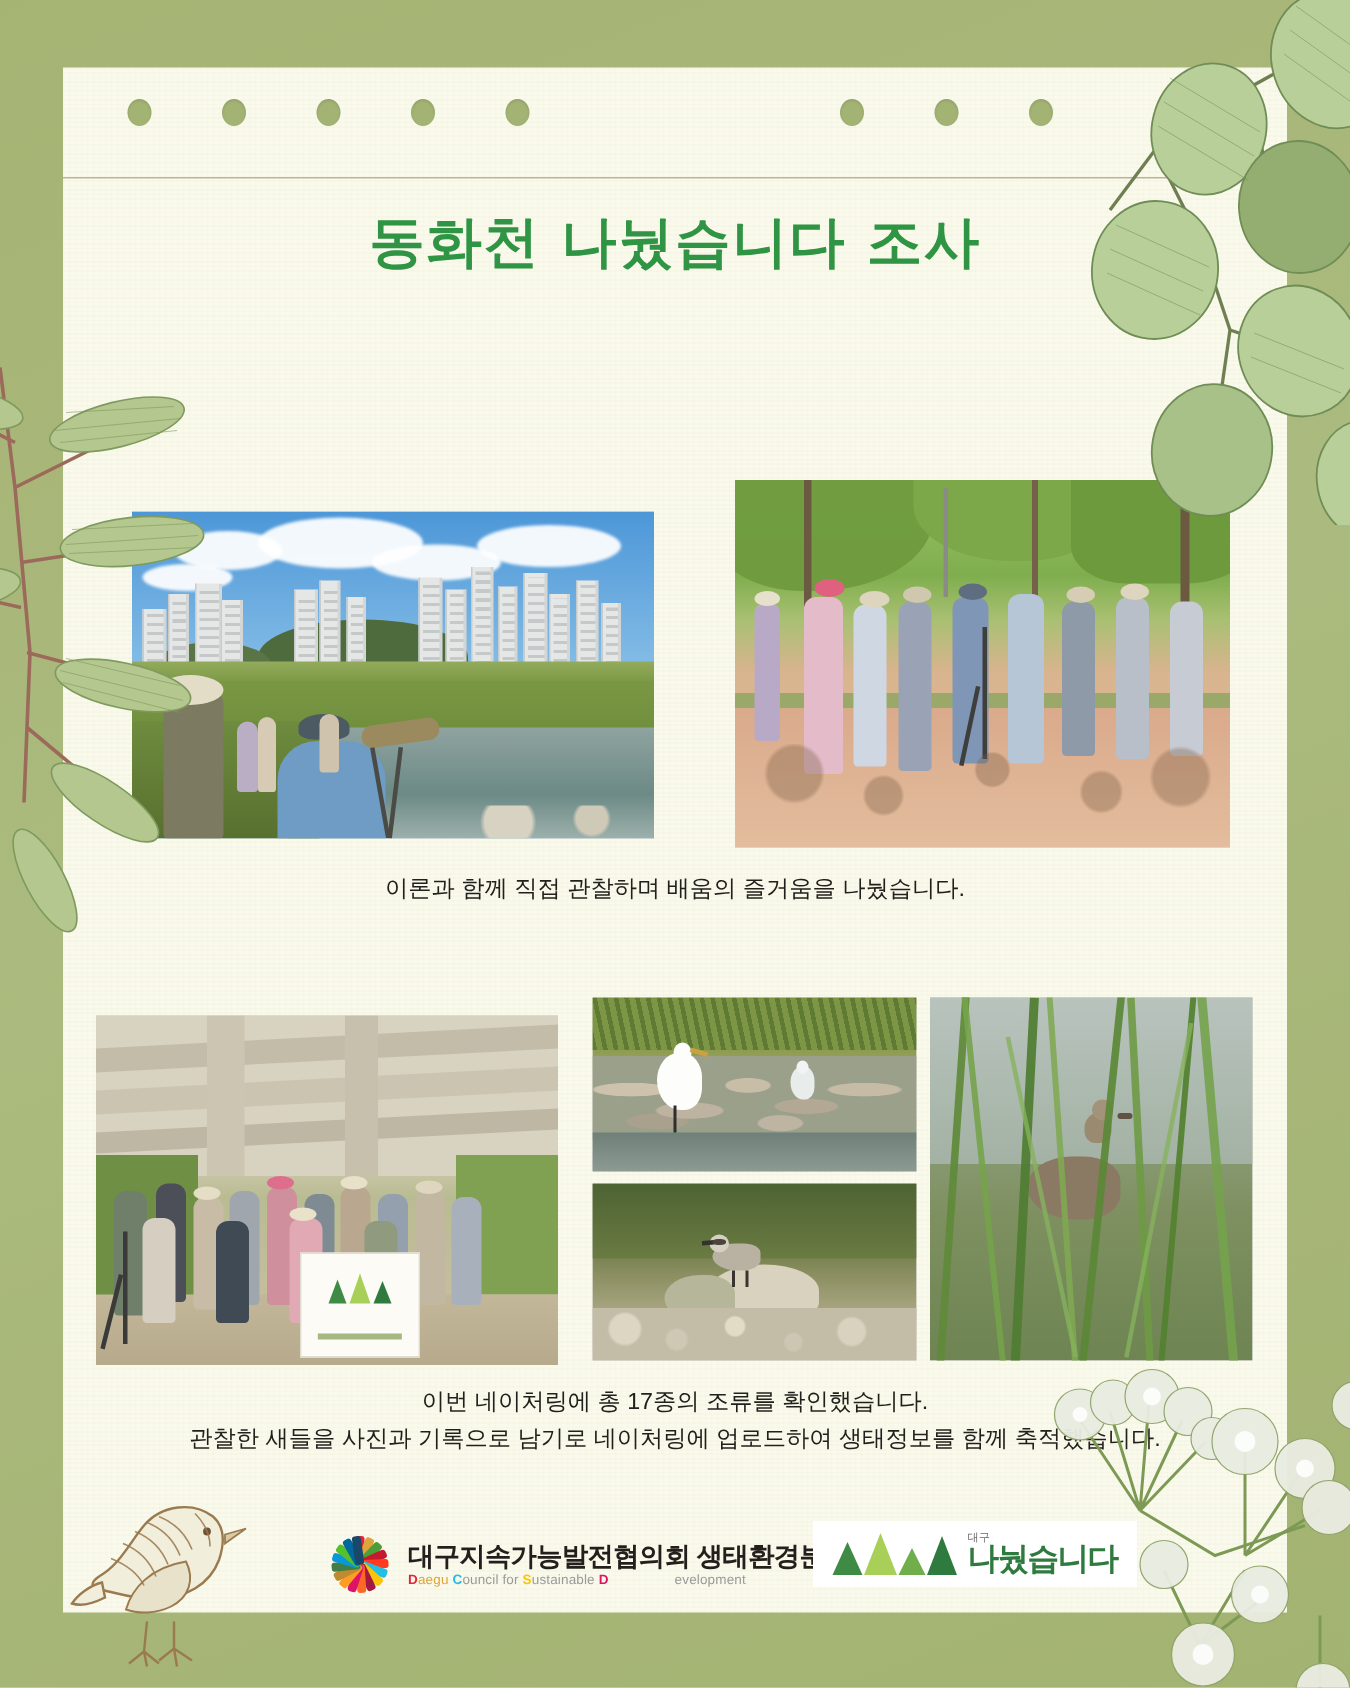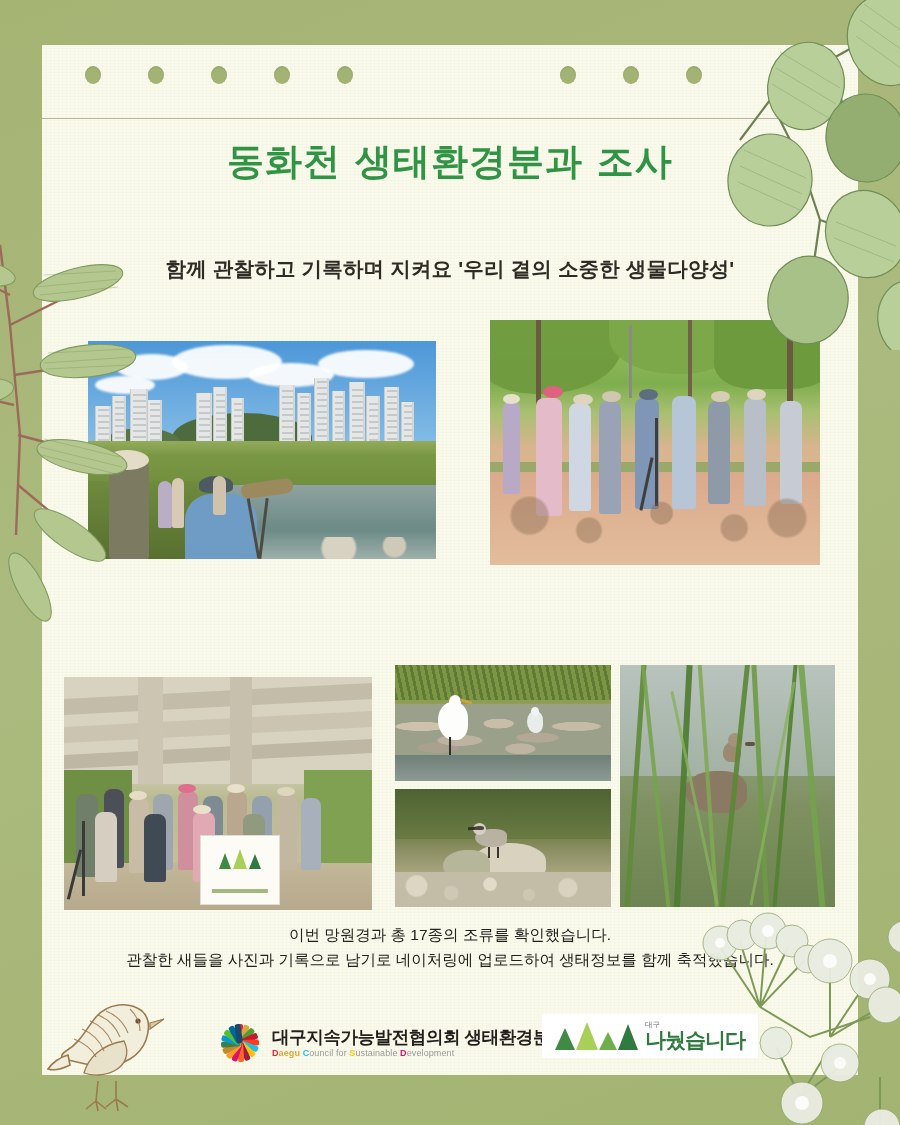"동화천 생태환경분과 조사" div.title-main { text: 생태환경분과 -> 나눴습니다 }
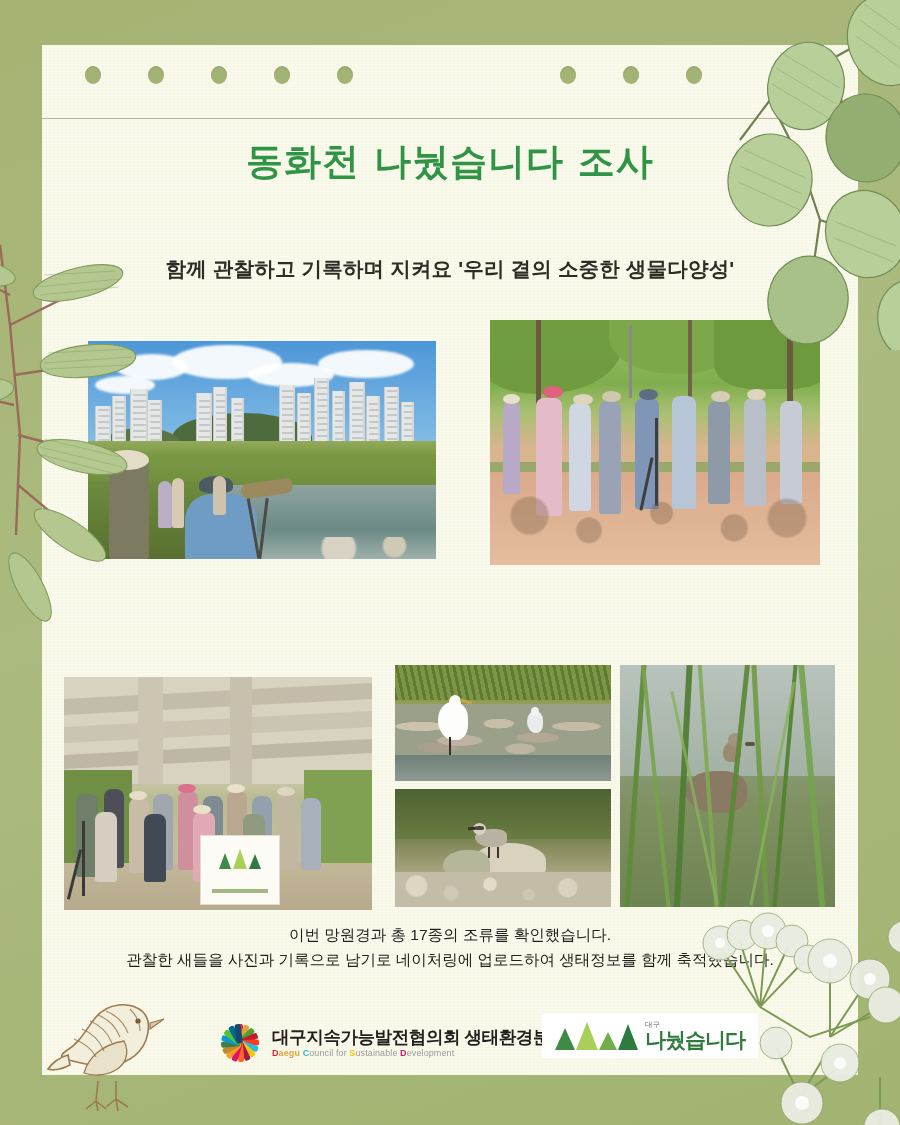"함께 관찰하고 기록하며 지켜요 '우리" div.tagline { html: <div>함께 관찰하고 기록하며 지켜요 '우리 곁의 소중한 생물다양성'</div> -> none }
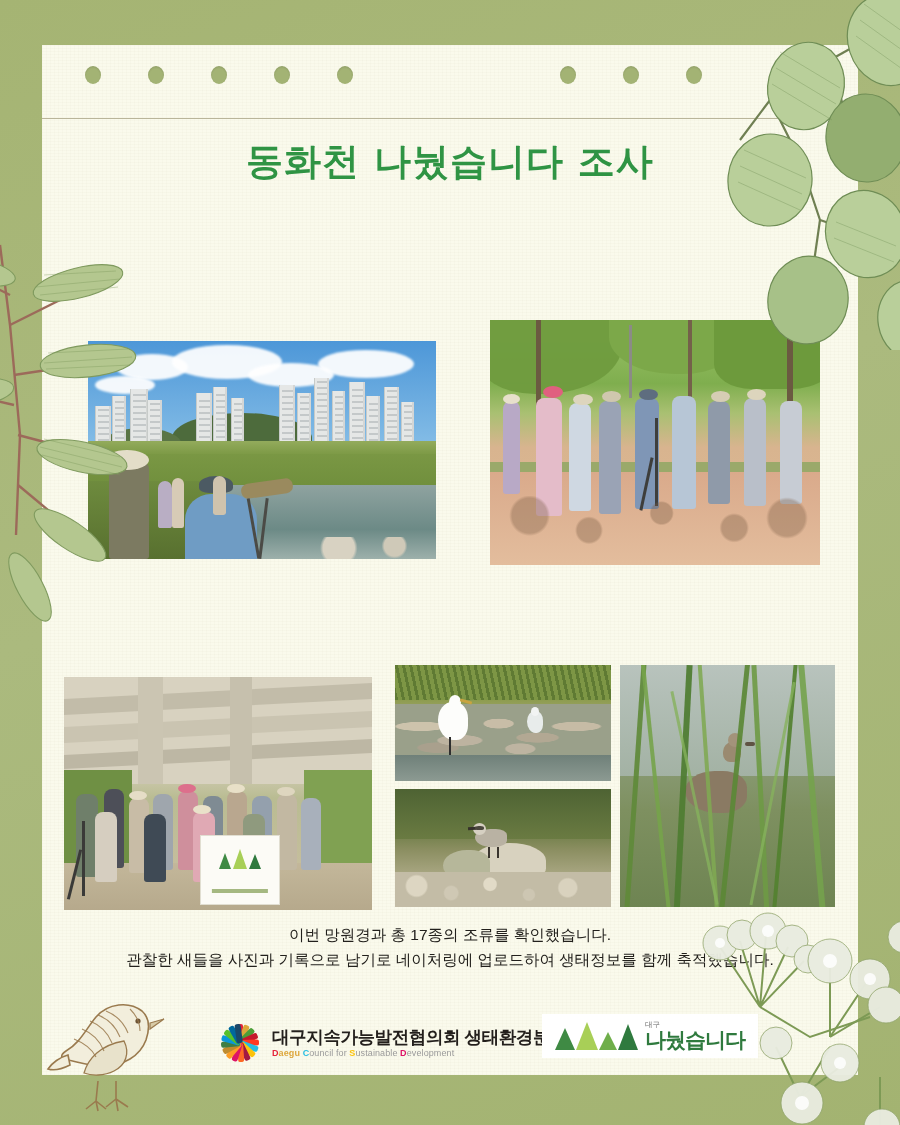"이론과 함께 직접 관찰하며 배움의" div { html: none -> <div>이론과 함께 직접 관찰하며 배움의 즐거움을 나눴습니다.</div> }
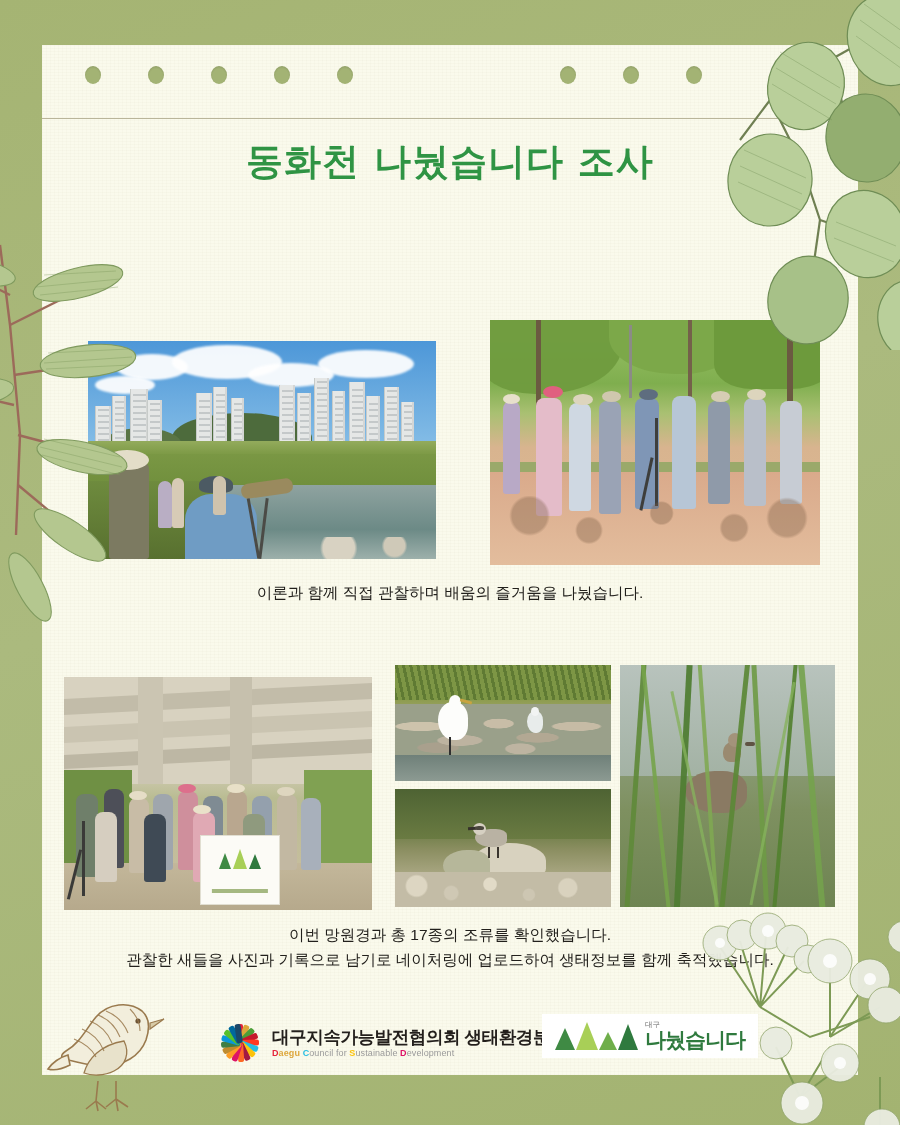"이번 망원경과 총 17종의 조류를" div { text: 망원경과 -> 네이처링에 }
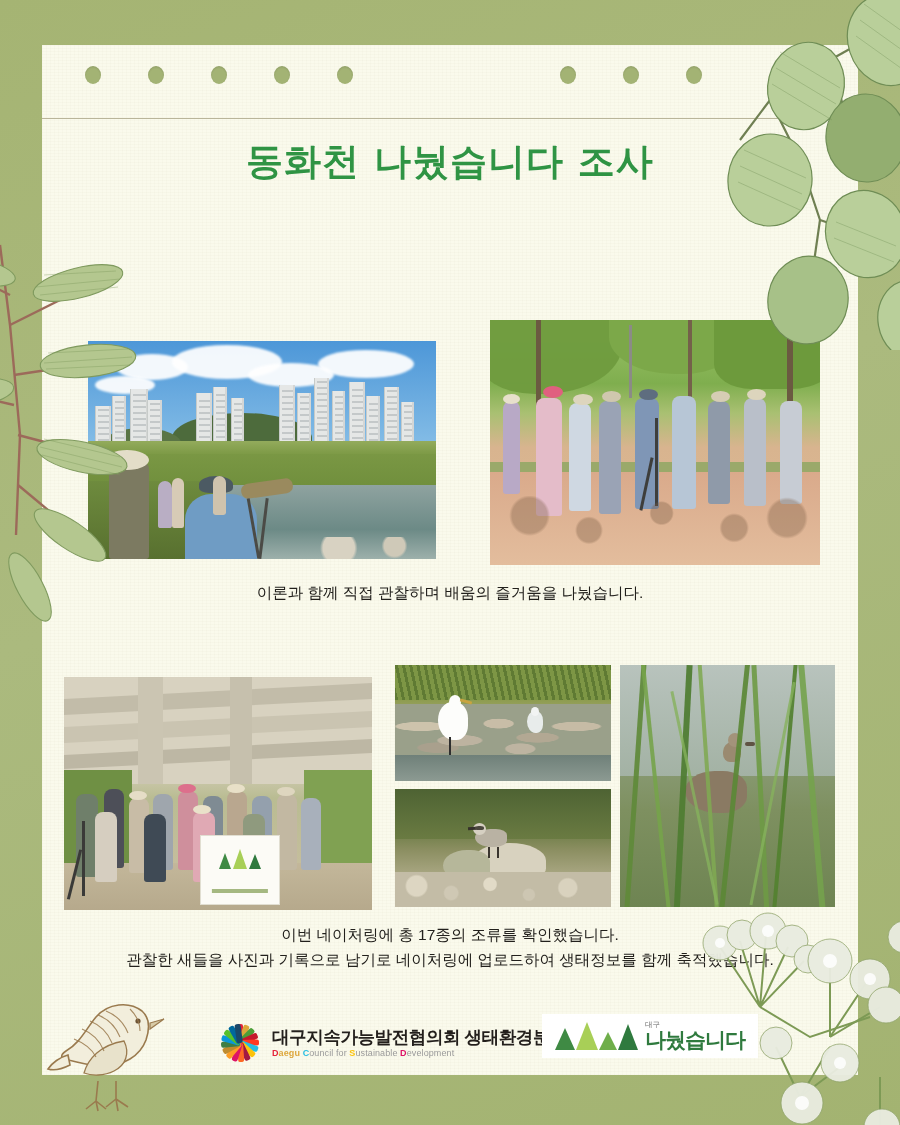"aegu" span { font-weight: bold -> none }
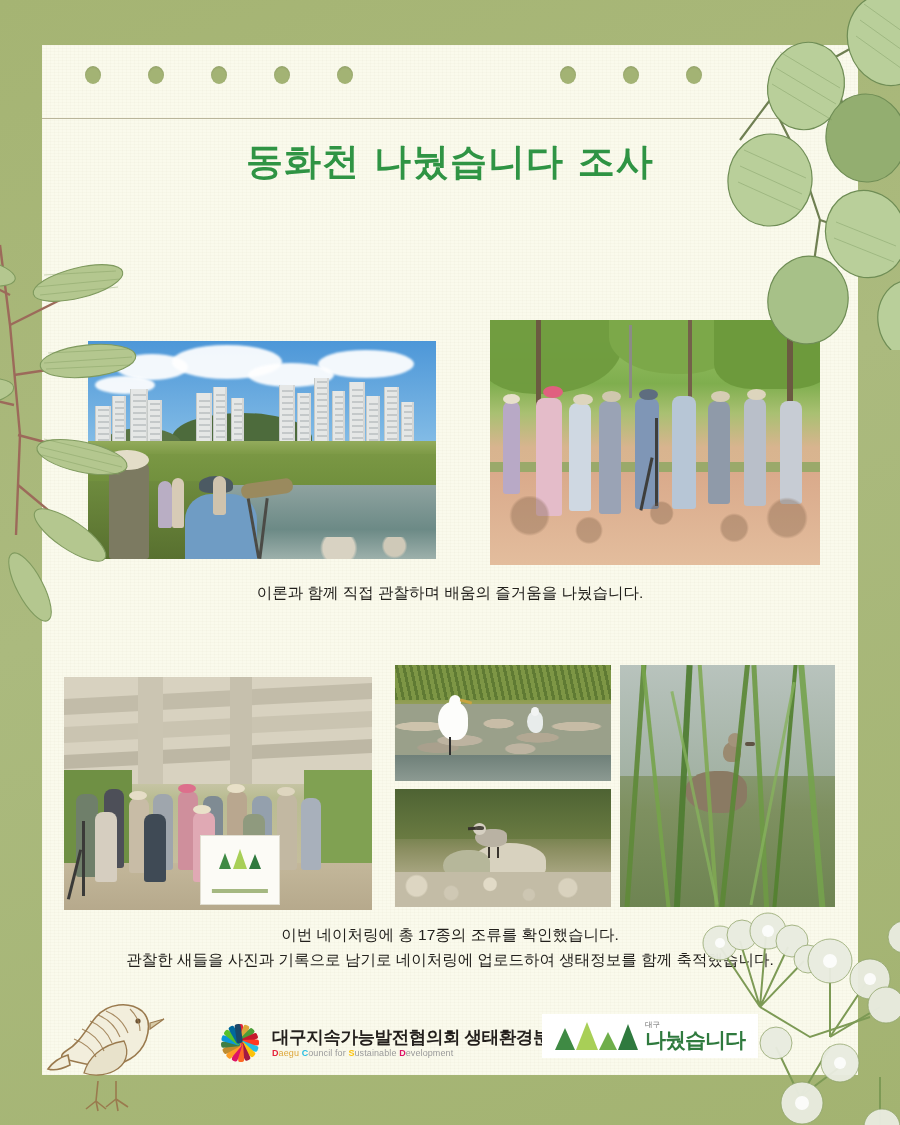"evelopment" span { margin-left: none -> 44px }
